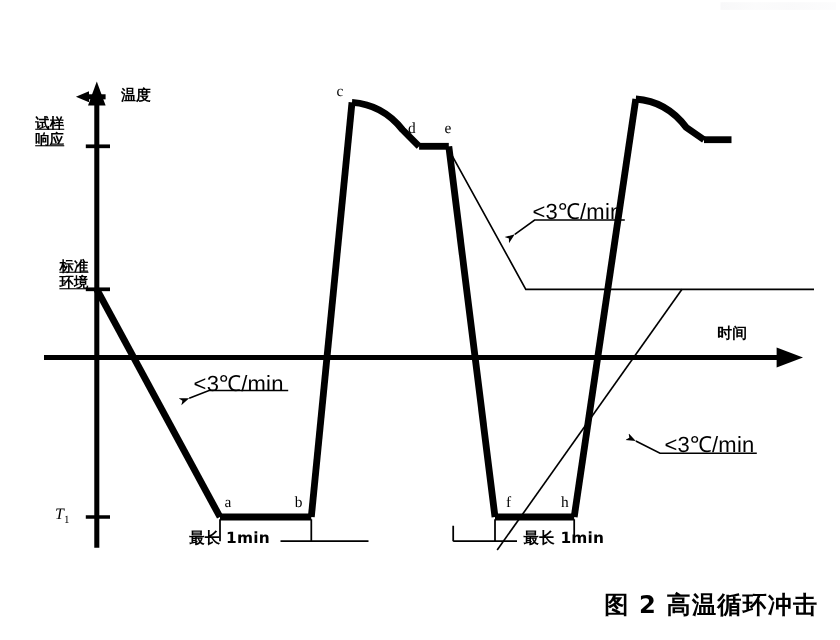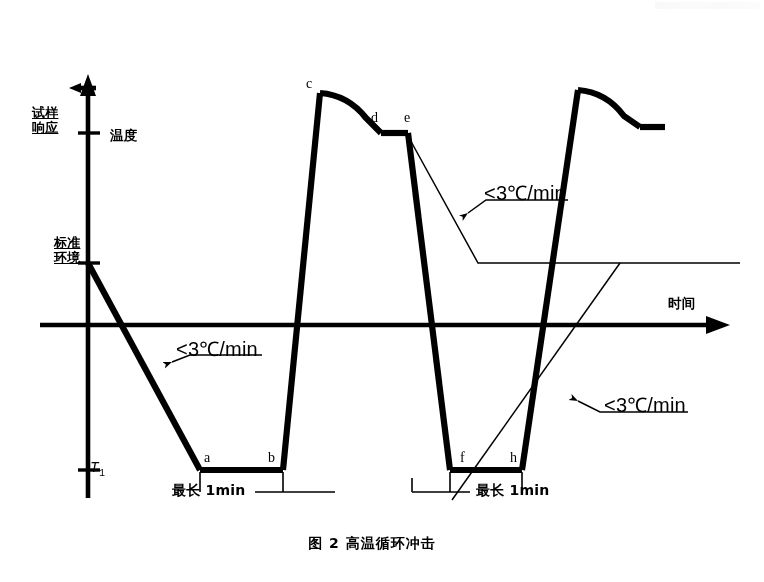"温度" div.lbl { margin-top: 48px -> none }
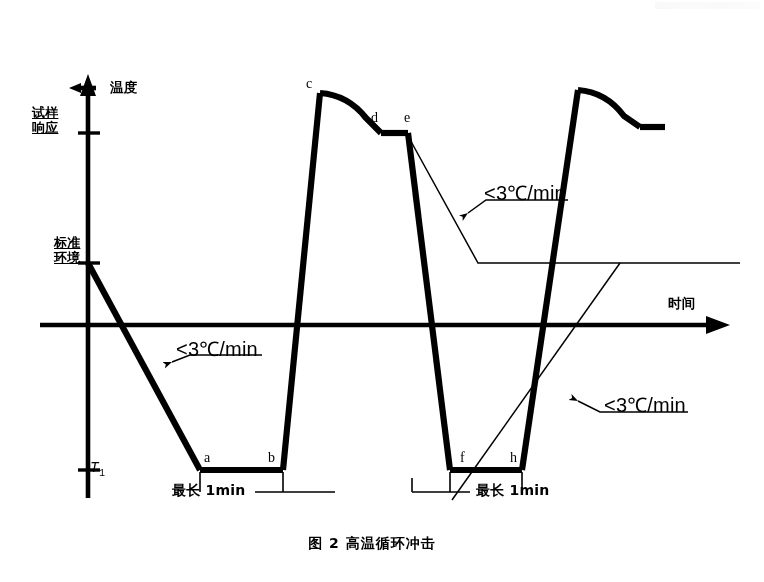"时间" div.lbl { left: 668px -> 652px }
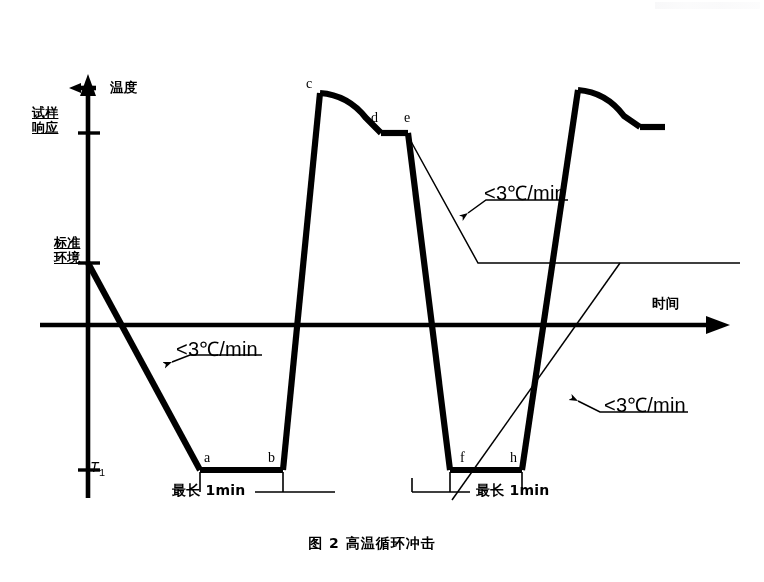"T1" .t1-label { font-family: Liberation Mono, monospace -> Liberation Serif, serif; margin-left: 40px -> none }
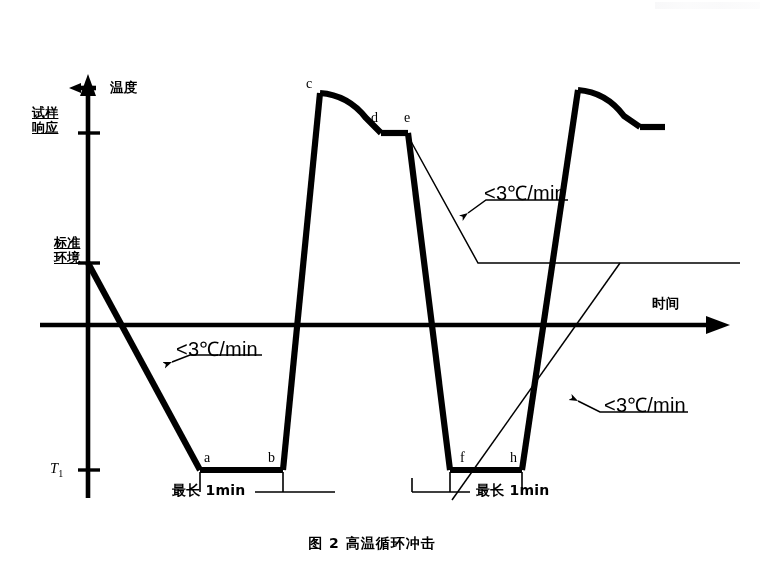"图 2 高温循环冲击" .caption { font-size: 14px -> 22px; text-align: center -> right }
